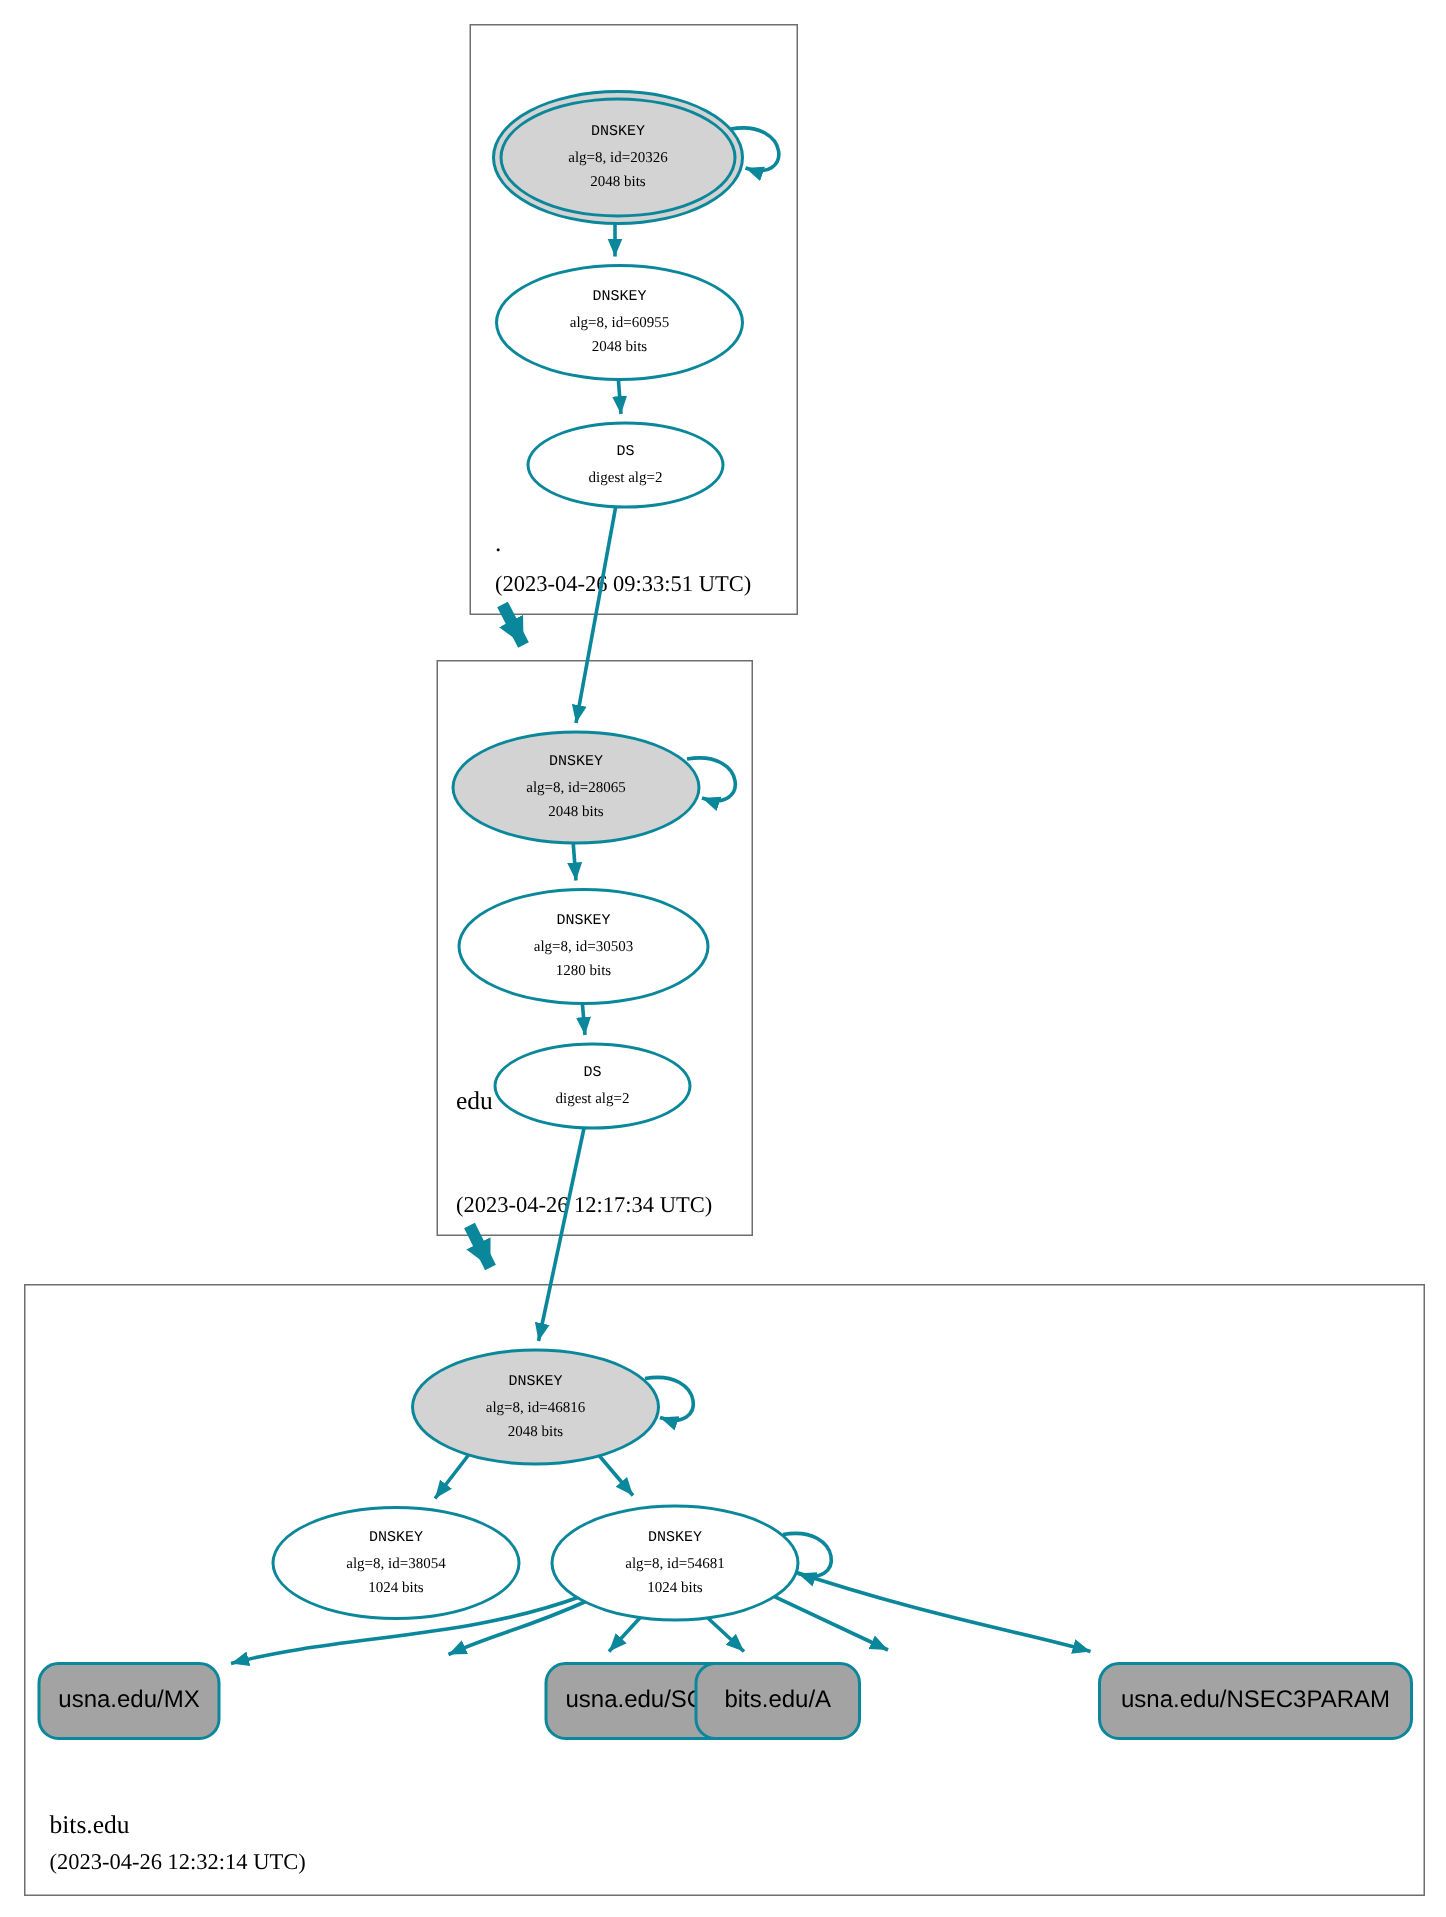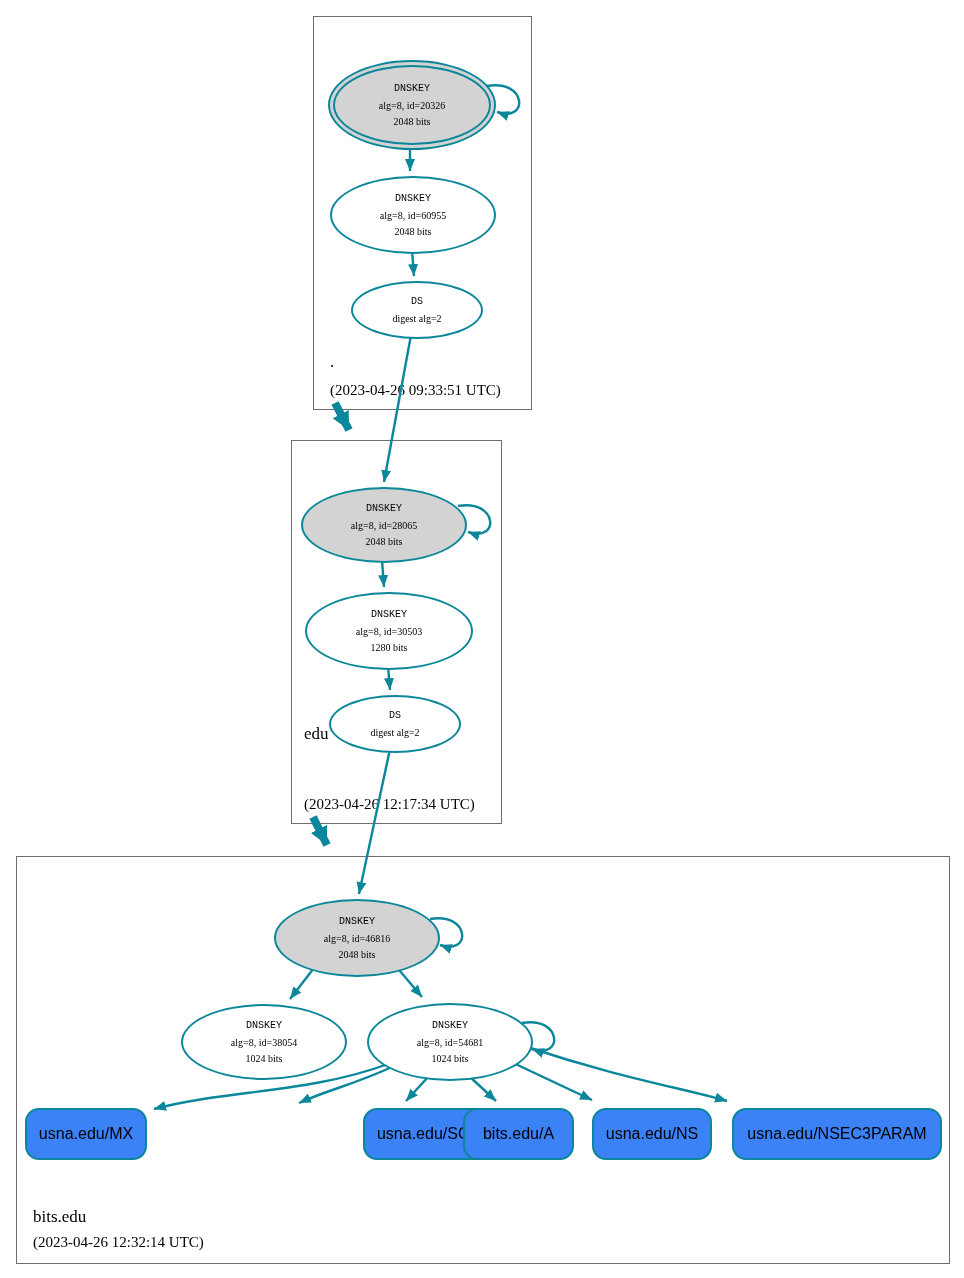"usna.edu/MX" .rrset { background: #3b82f6 -> #a3a3a3 }
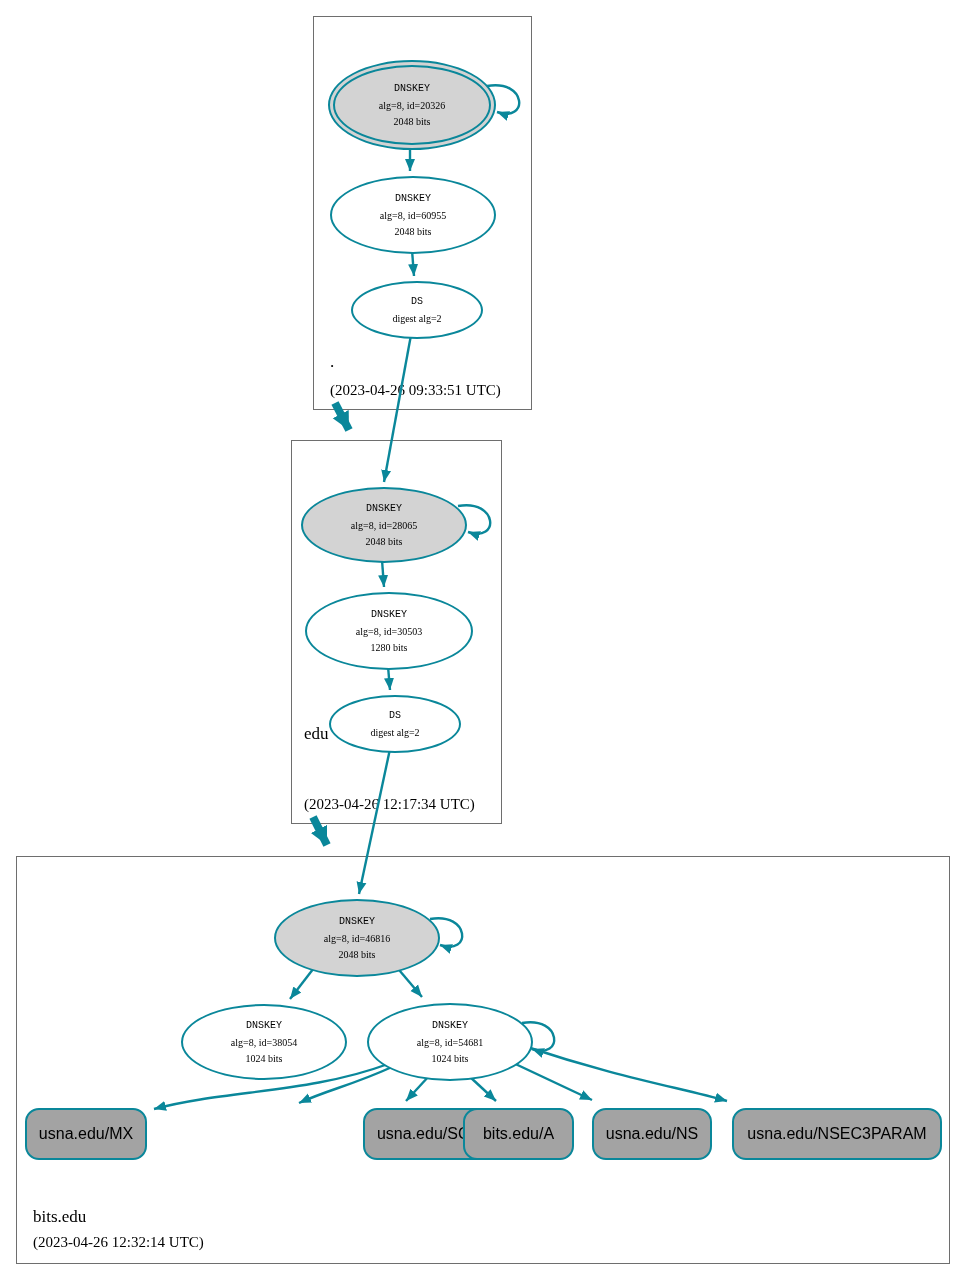"usna.edu/NS" div.rrset { html: <div> <span>usna.edu/NS</span> </div> -> none }
